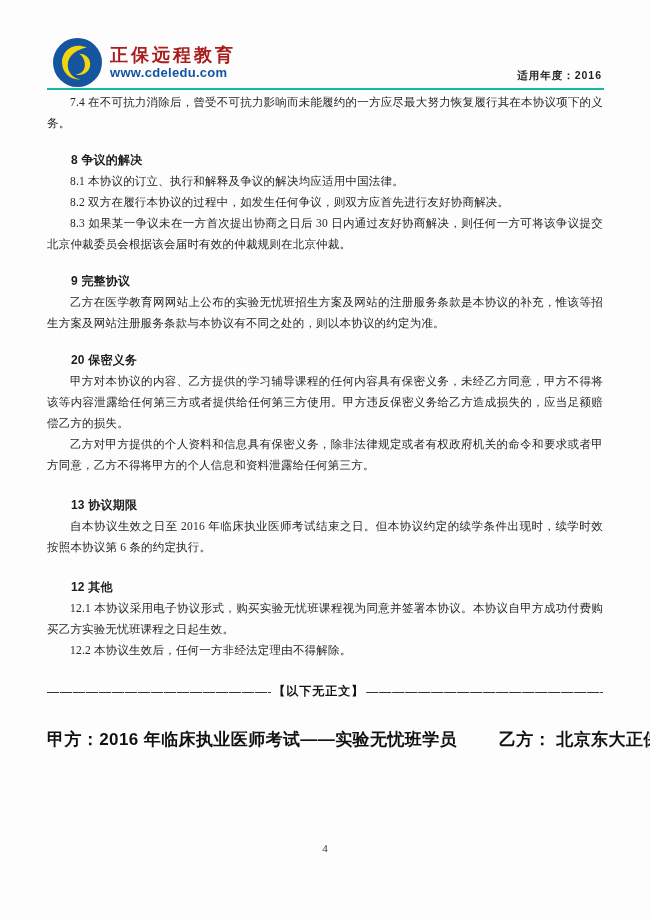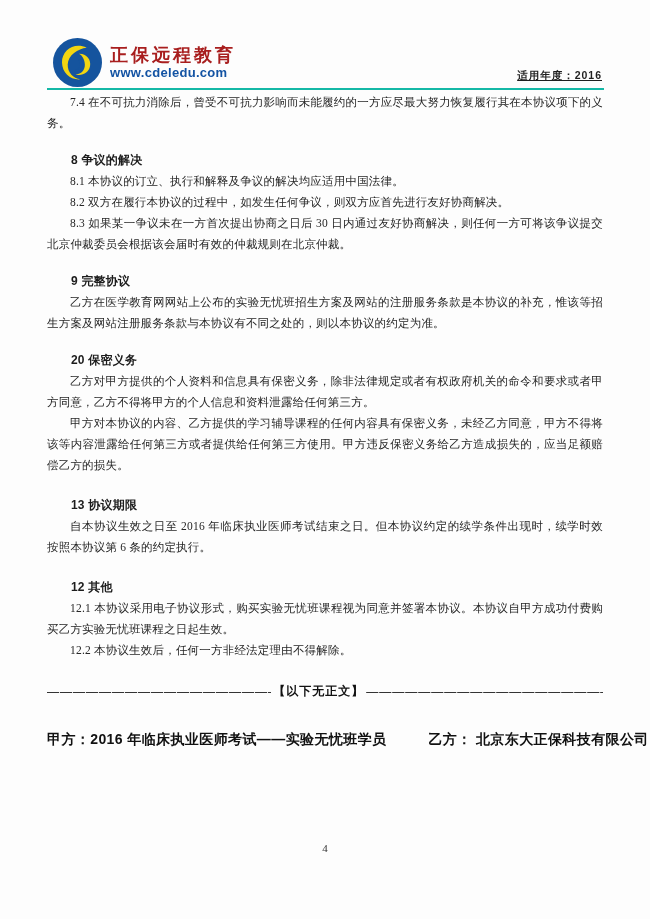"适用年度：2016" .year-label { text-decoration: underline -> none }
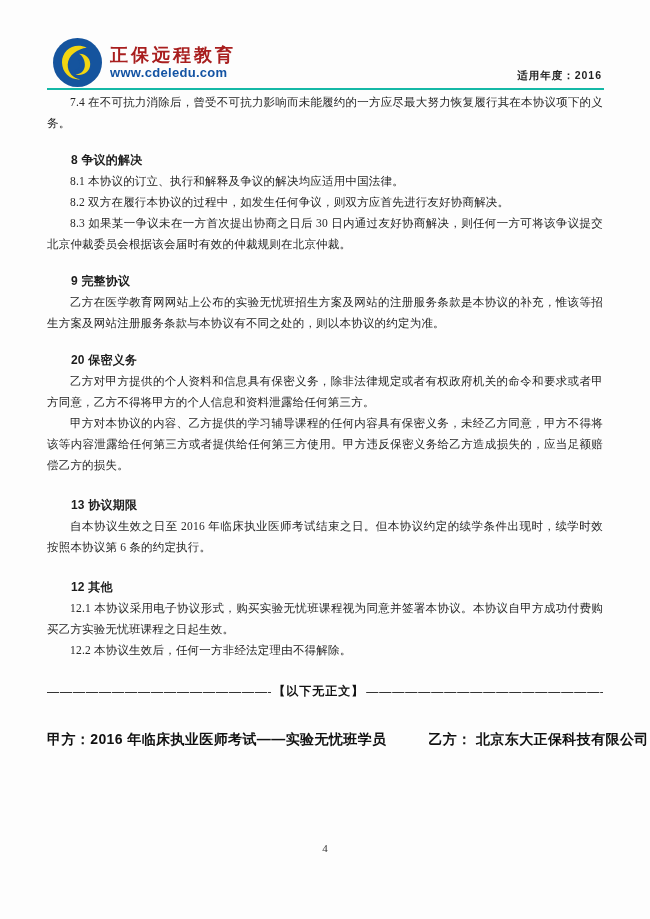"乙方对甲方提供的个人资料和信息具有保密义务，除非法律规定或者有权政府机关的命令和" p { order: before "甲方对本协议的内容、乙方提供的学习辅导课程的任何内容具有保密义务，未经乙方同意，" -> after "甲方对本协议的内容、乙方提供的学习辅导课程的任何内容具有保密义务，未经乙方同意，" }
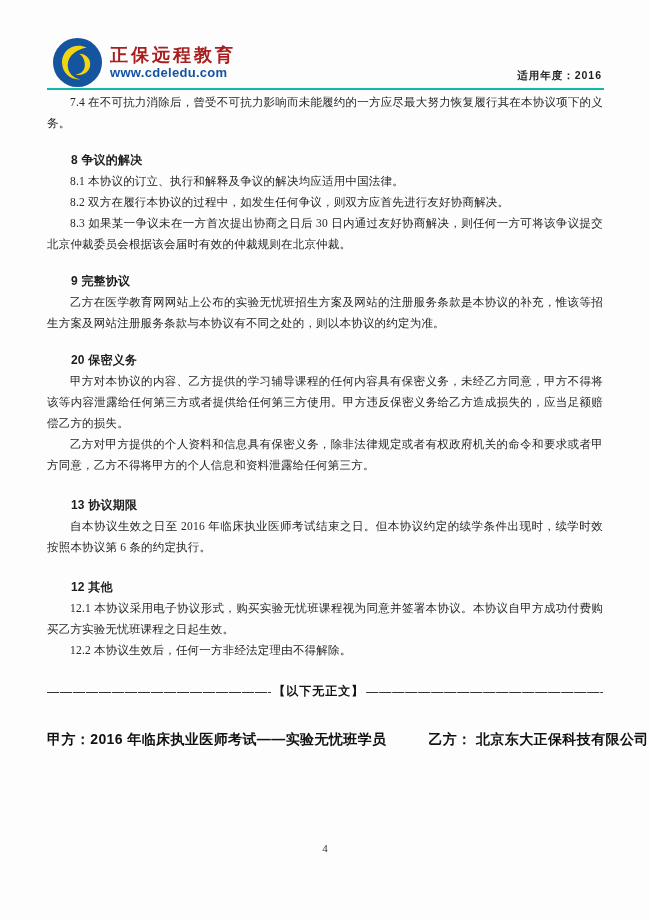"甲方：2016 年临床执业医师考试——实验无忧班学员" .signature { font-size: 14px -> 17px }
